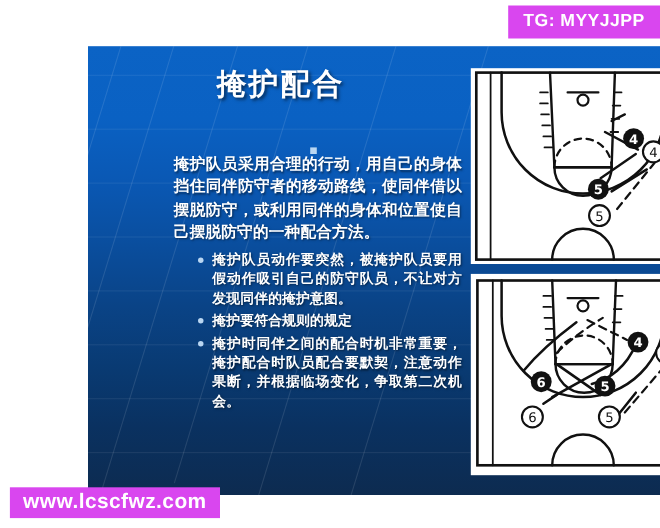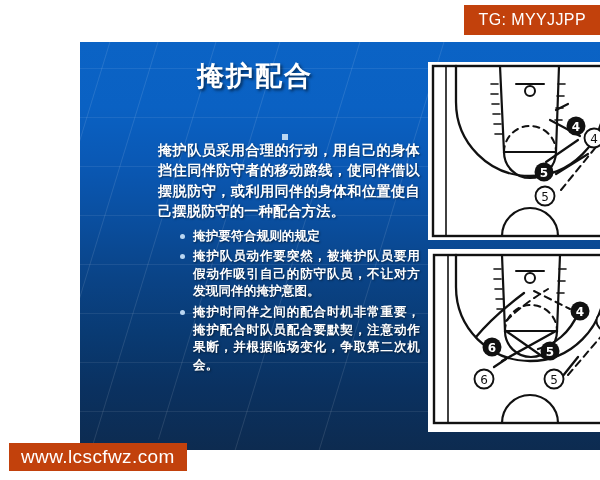"TG: MYYJJPP" .wm { background: #c2410c -> #d946ef; font-weight: none -> bold }
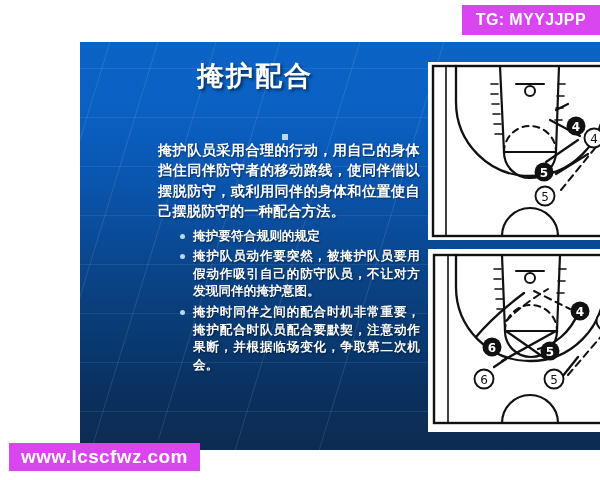"掩护要符合规则的规定" div.bullet-l2 { order: before "掩护队员动作要突然，被掩护队员要用假动作吸引自己的防守队员，不让对方发现同伴的掩" -> after "掩护队员动作要突然，被掩护队员要用假动作吸引自己的防守队员，不让对方发现同伴的掩" }
